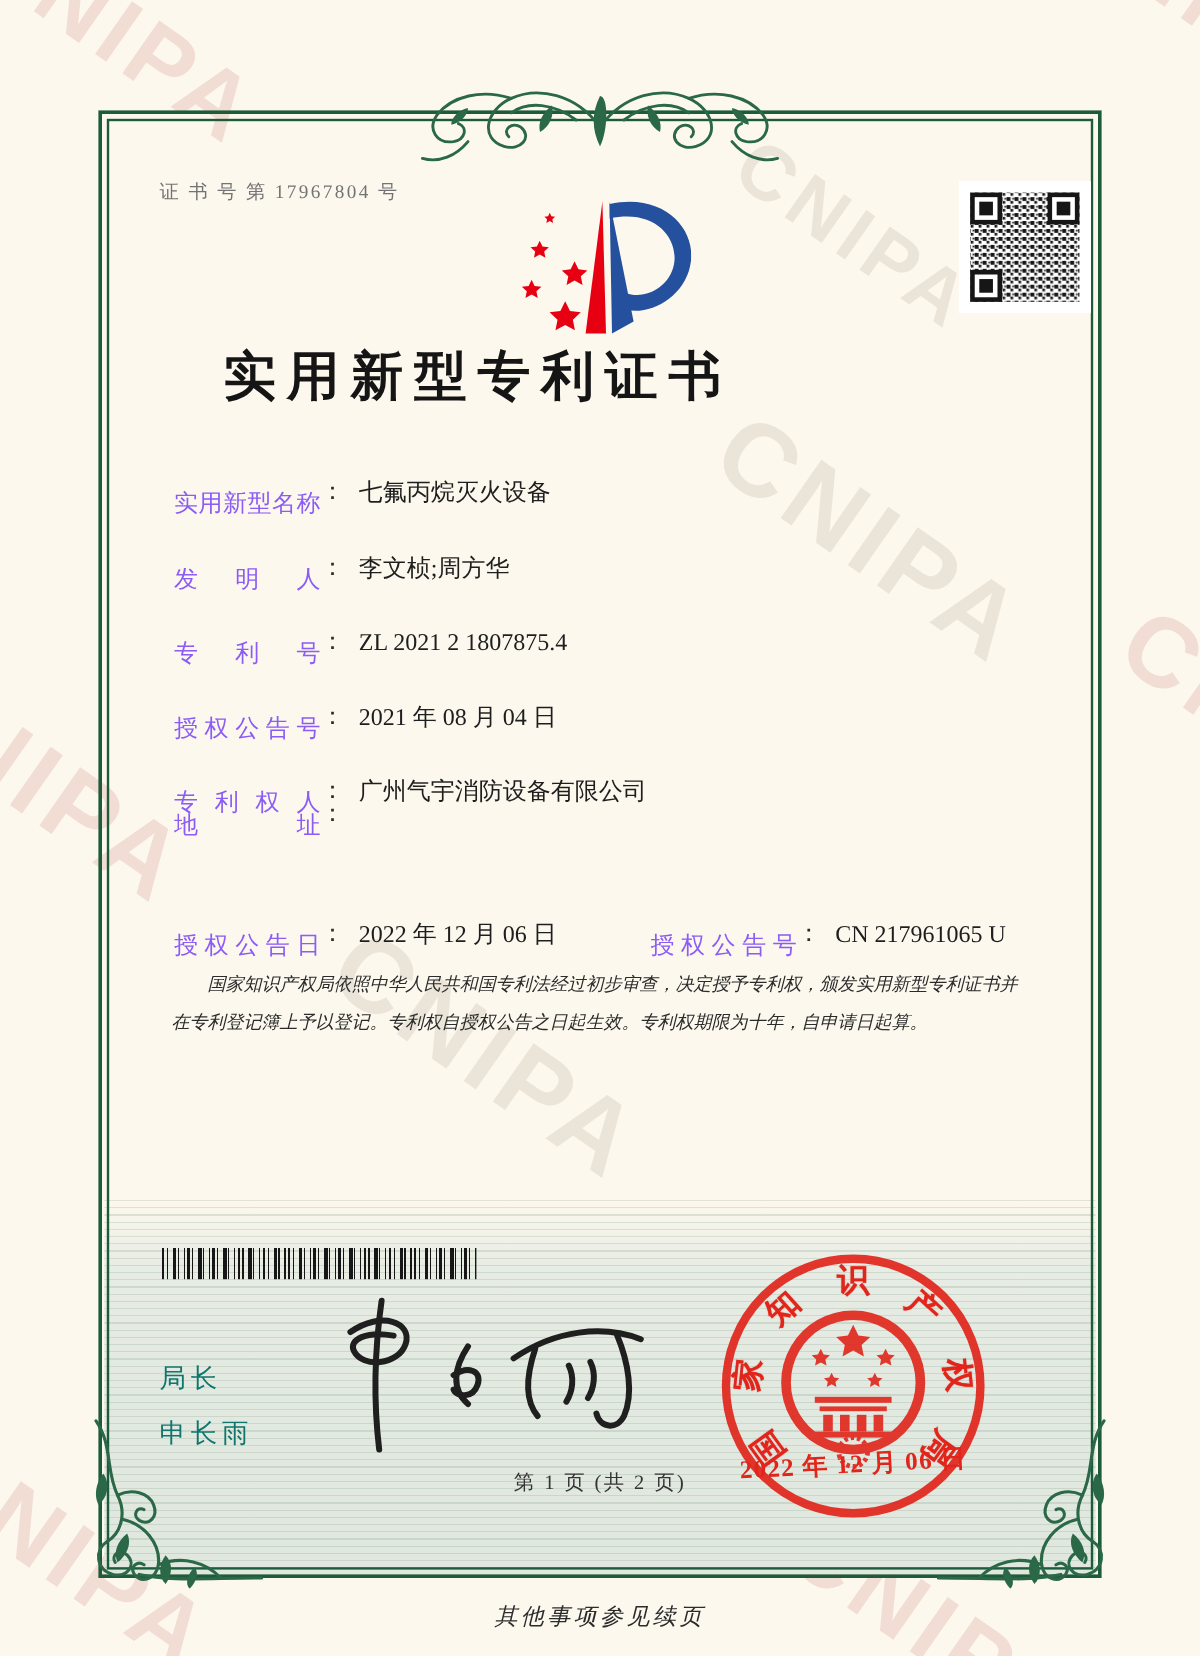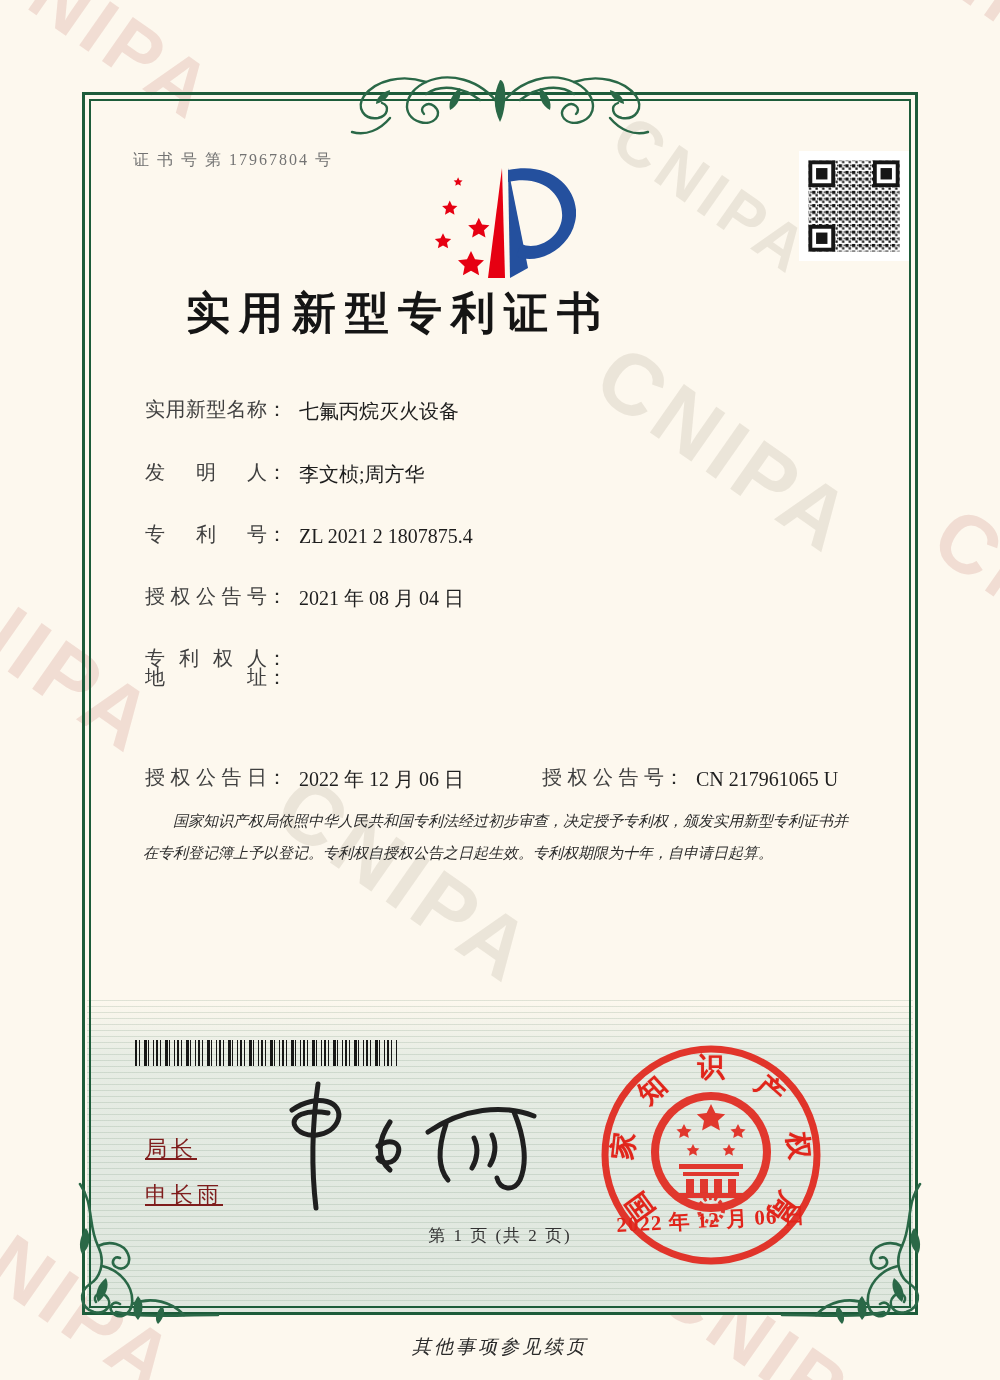"实用新型名称" .flabel { color: #404040 -> #8b5cf6; margin-top: none -> 10px }
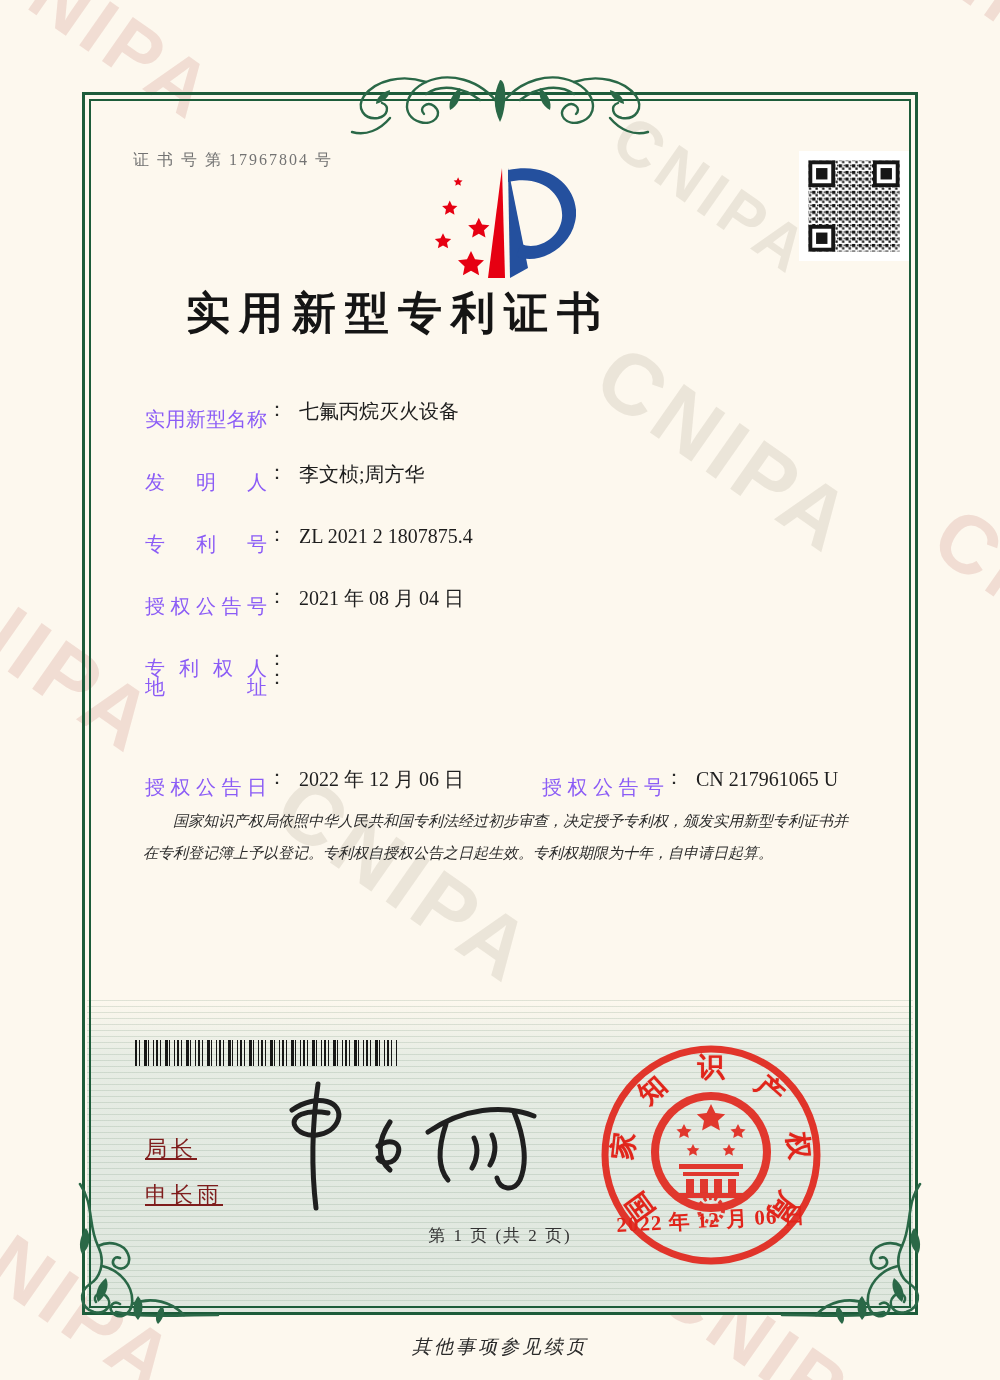"广州气宇消防设备有限公司" span.fvalue { html: none -> <span>广州气宇消防设备有限公司</span> }
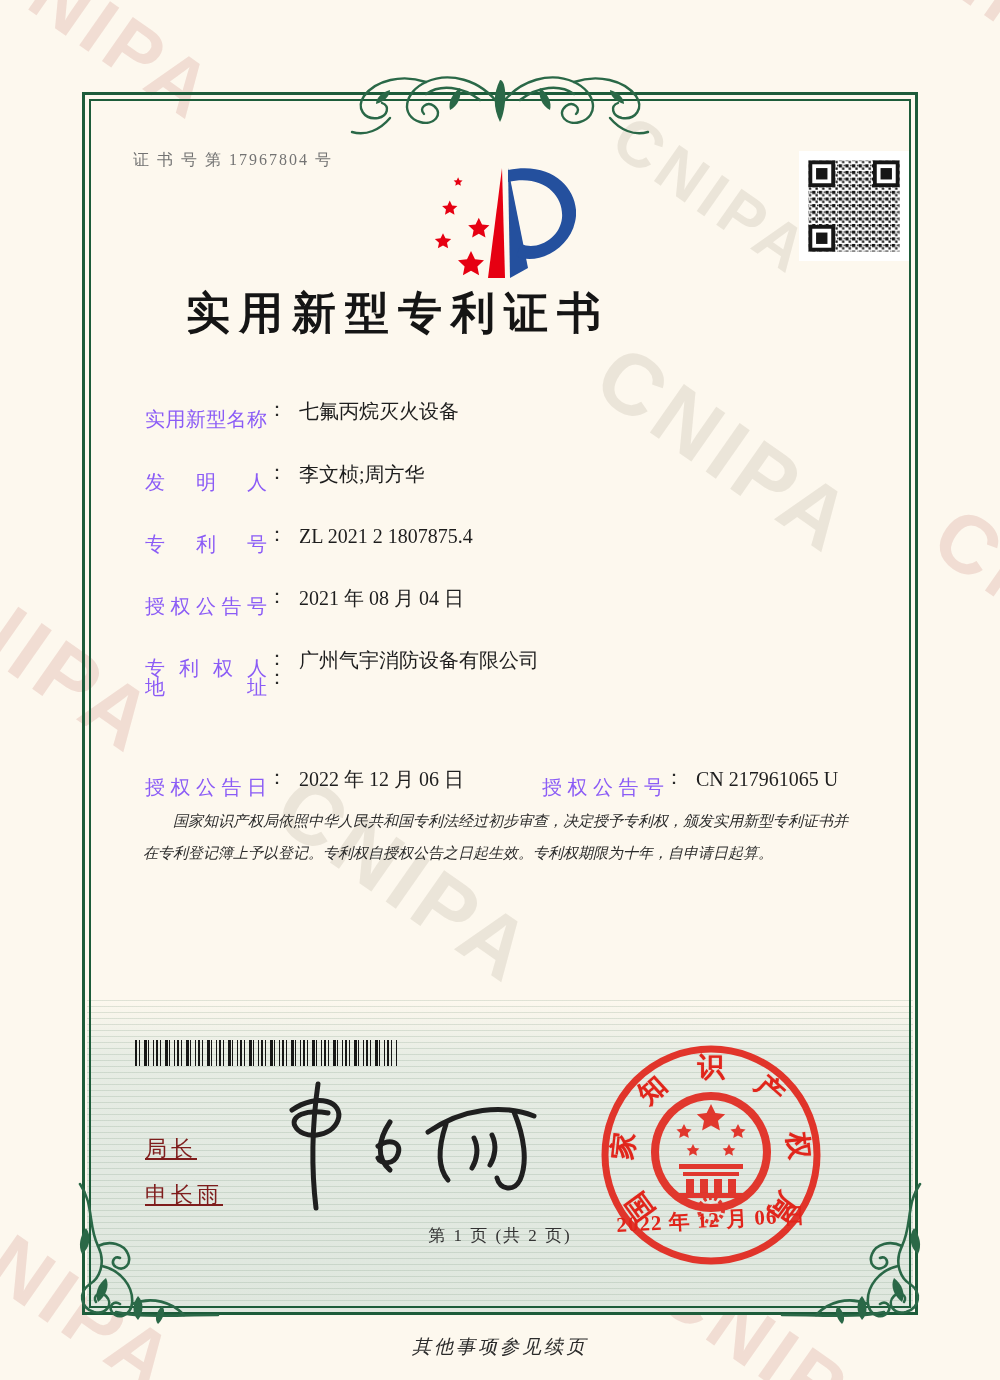"局长" .signer { color: #7f1d1d -> #0f766e; left: 145px -> 133px; text-decoration: underline -> none }
